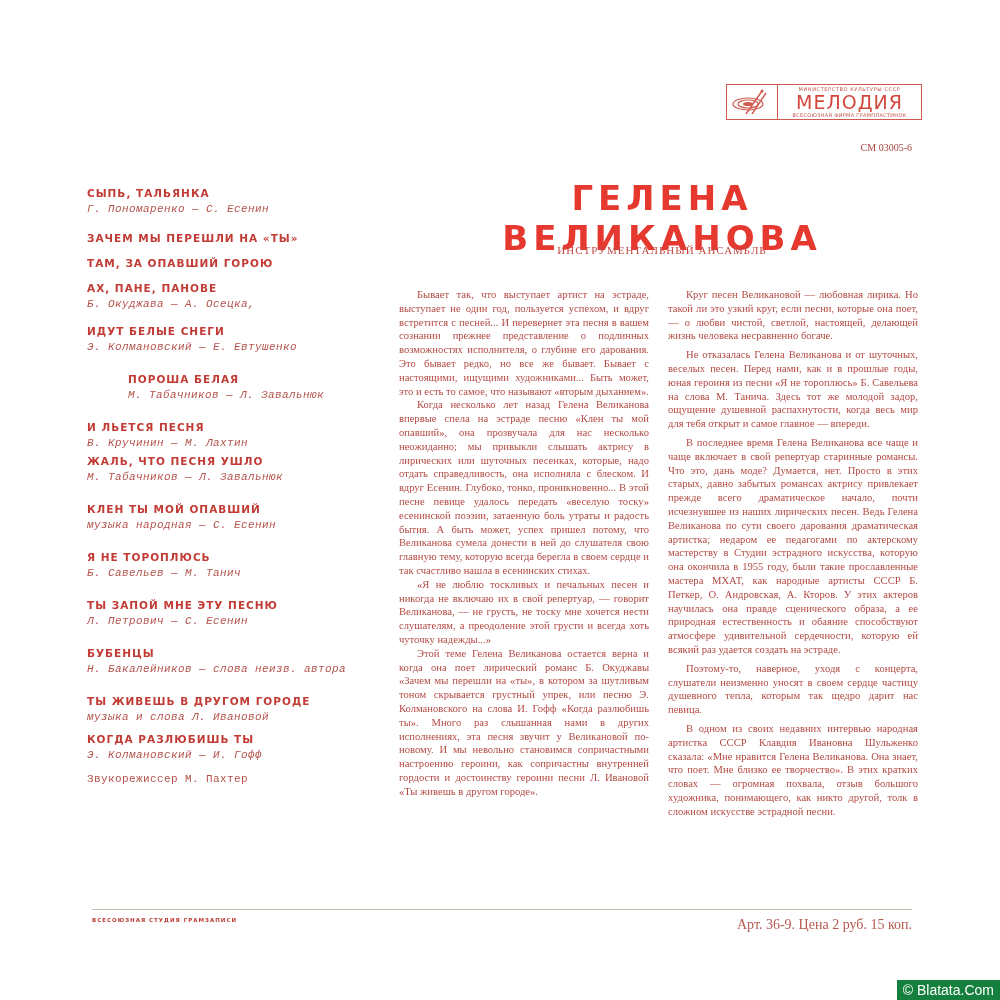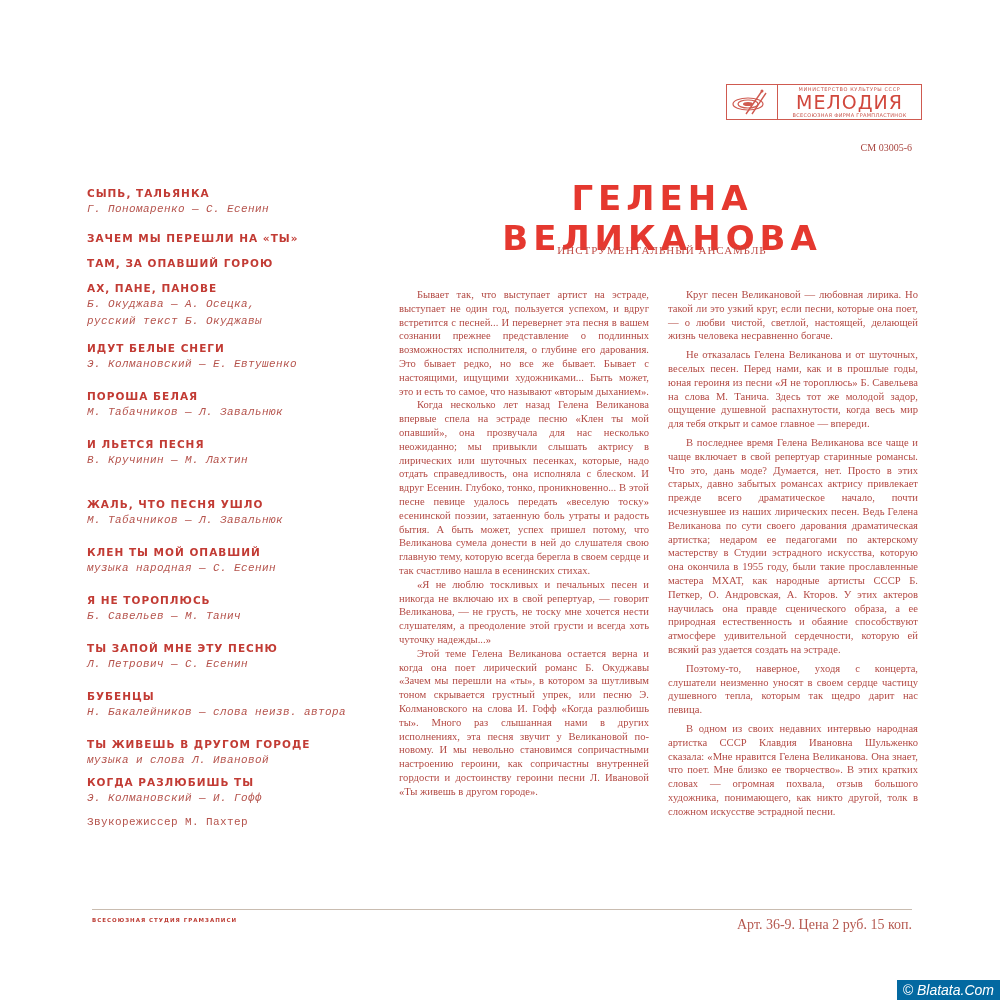"русский текст Б. Окуджавы" div.track-credit { html: <div>русский текст Б. Окуджавы</div> -> none }
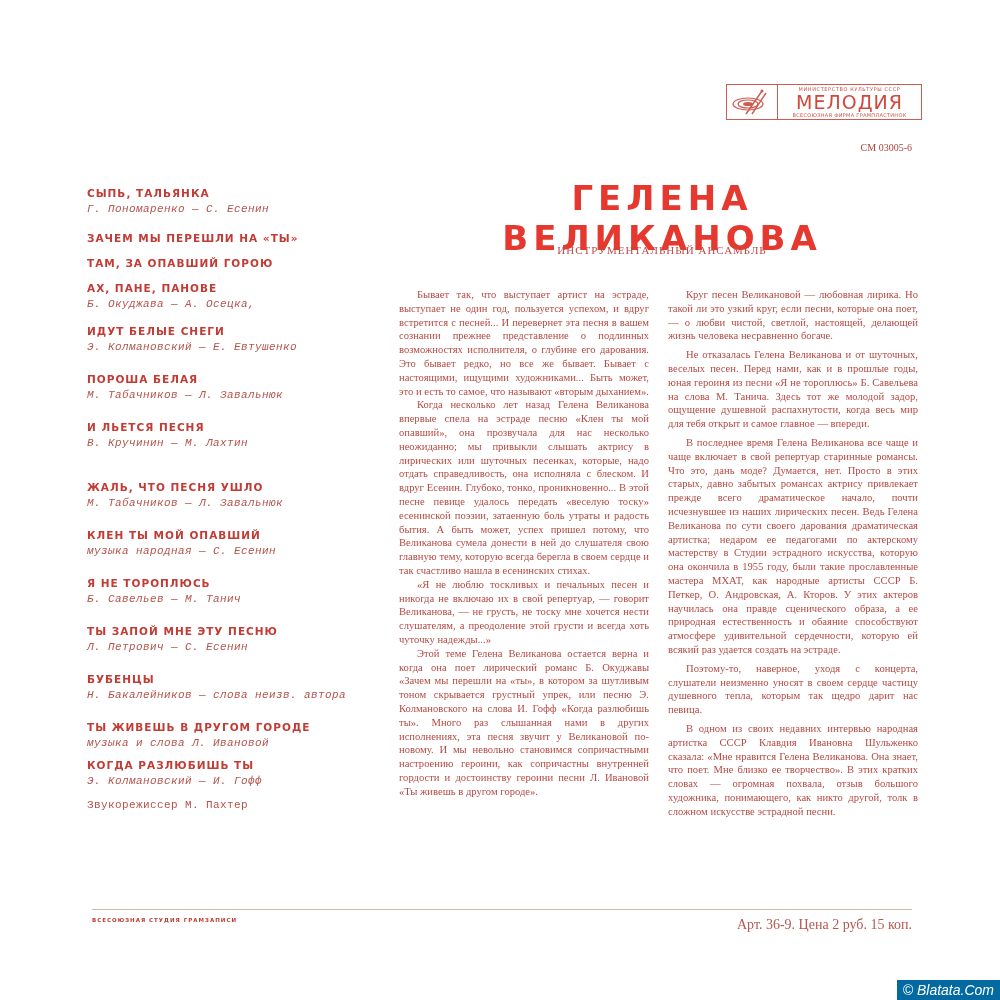"ПОРОША БЕЛАЯ" div { margin-left: none -> 41px }
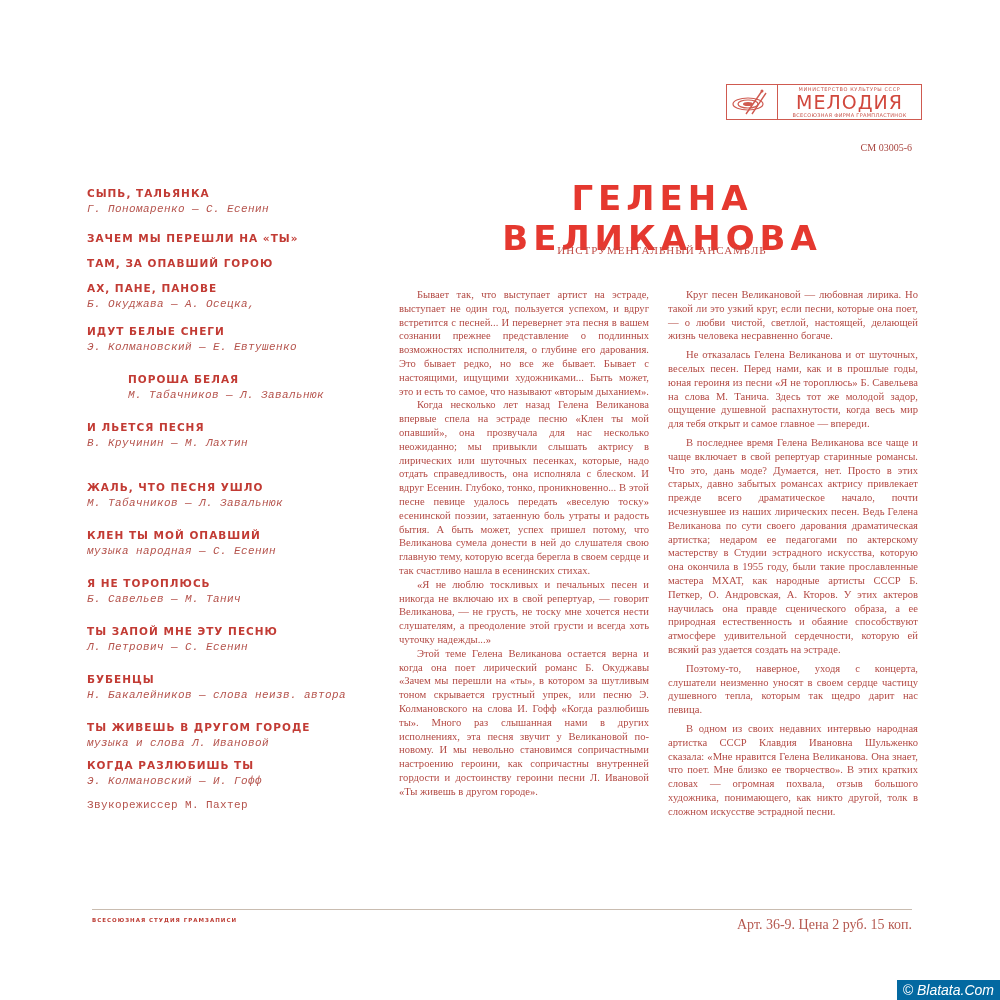"И ЛЬЕТСЯ ПЕСНЯ" div { margin-bottom: 30px -> 4px }
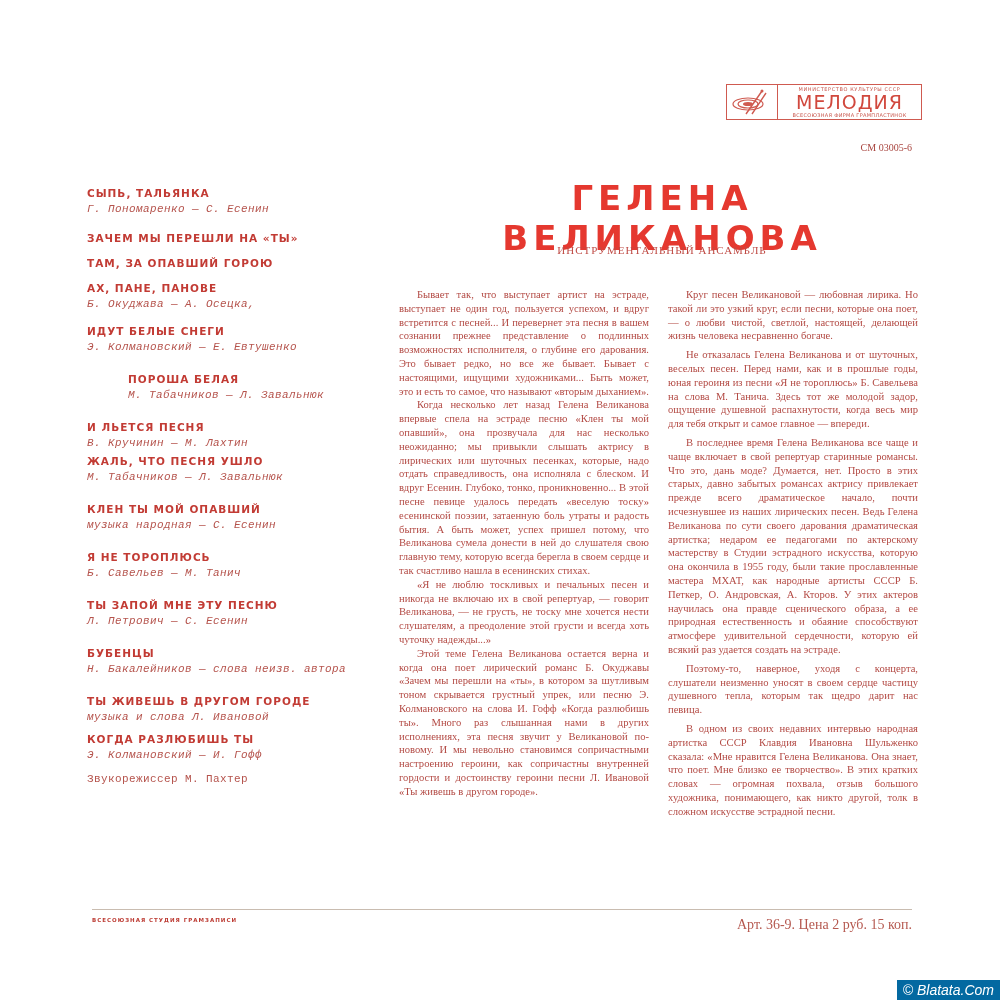"© Blatata.Com" .watermark { background: #0369a1 -> #15803d; font-style: italic -> none }
